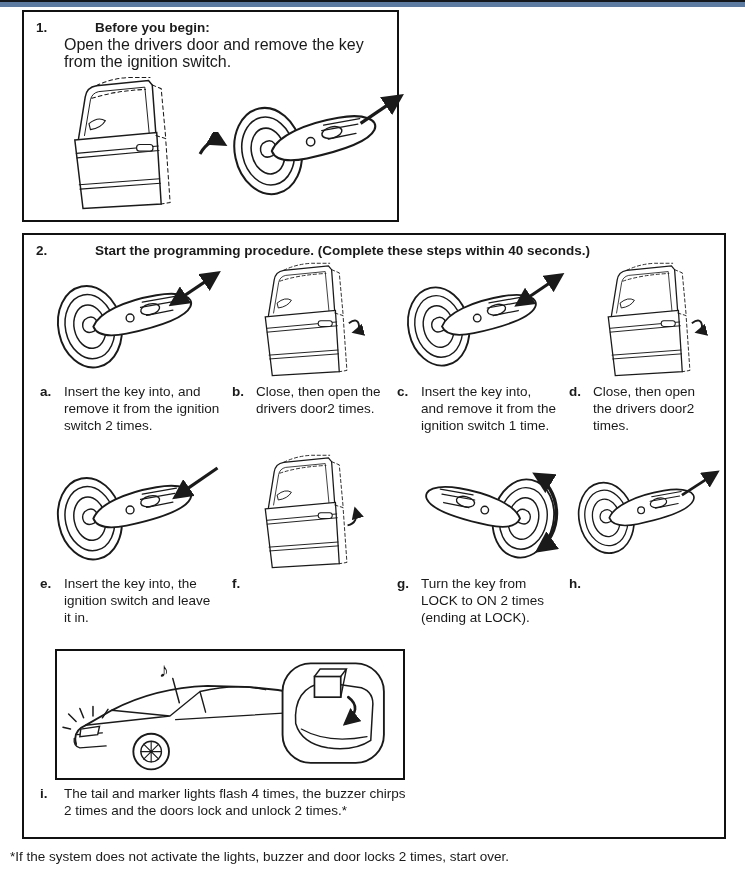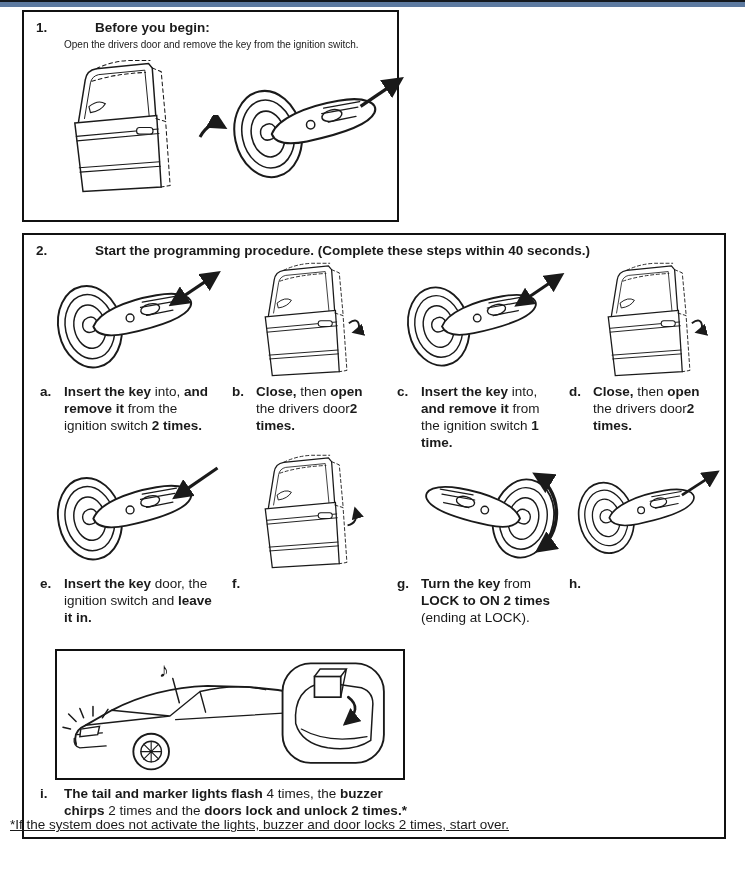"Open the drivers door and" .step1-body { font-size: 10px -> 16px }
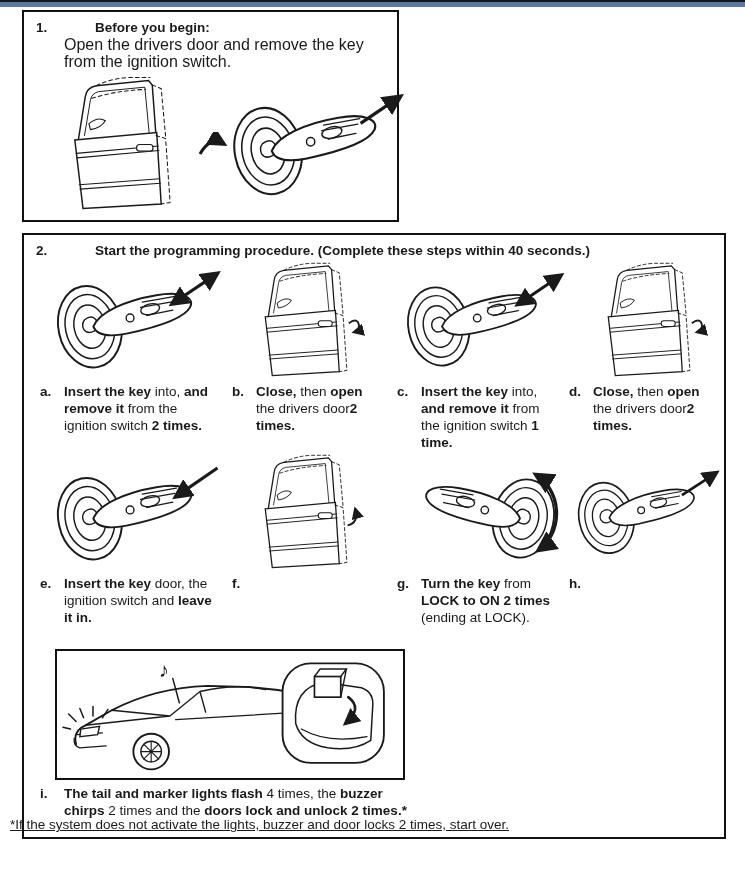"Insert the key" .segs b { font-weight: bold -> normal }
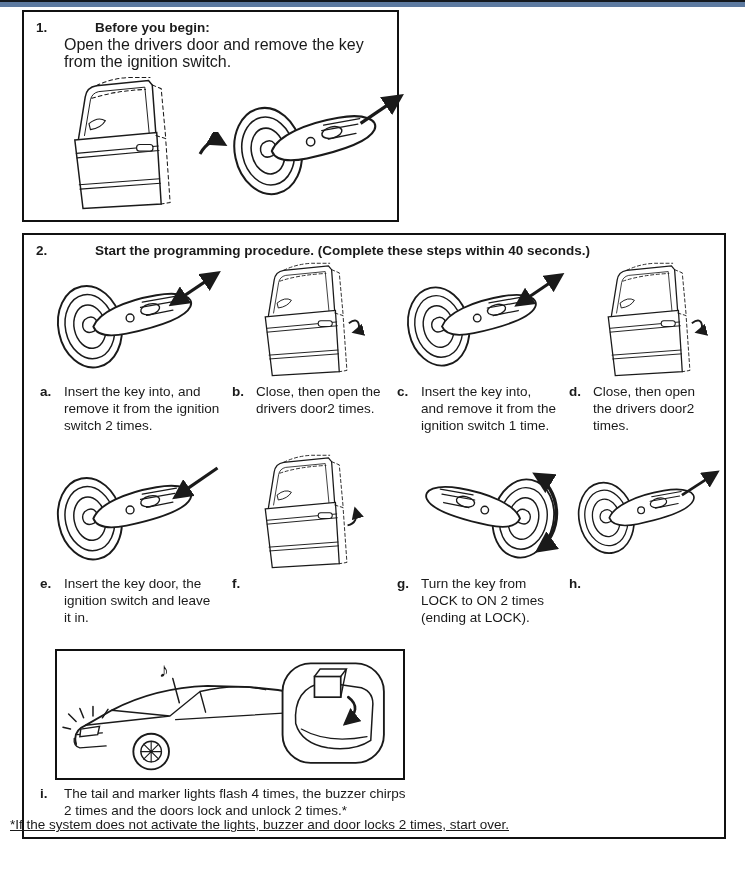"door, the ignition switch and" span { text: door -> into }
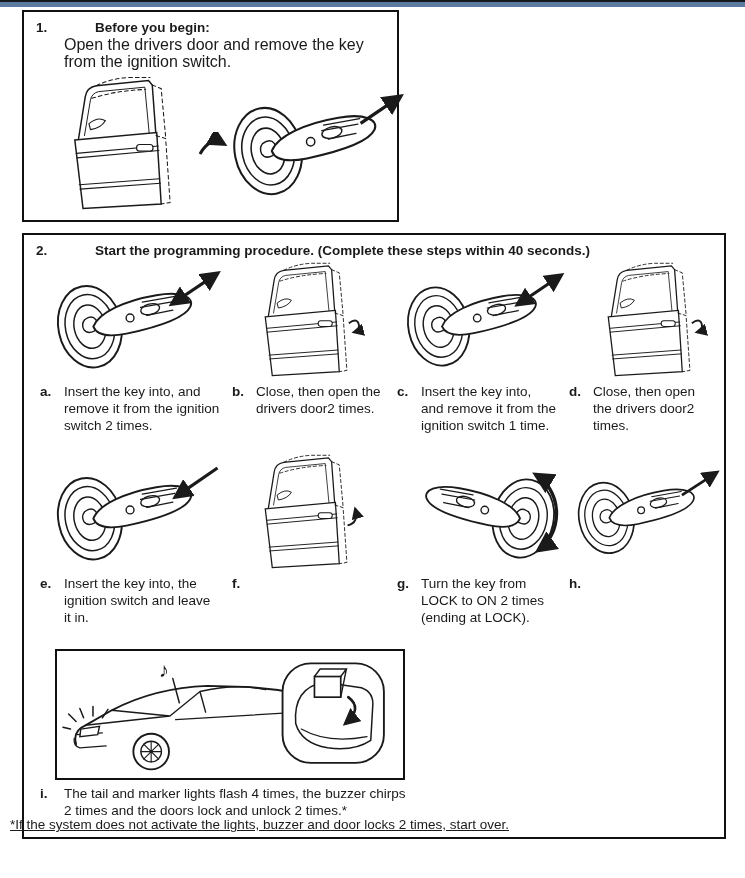"*If the system does not" .footnote { text-decoration: underline -> none; top: 816px -> 848px }
